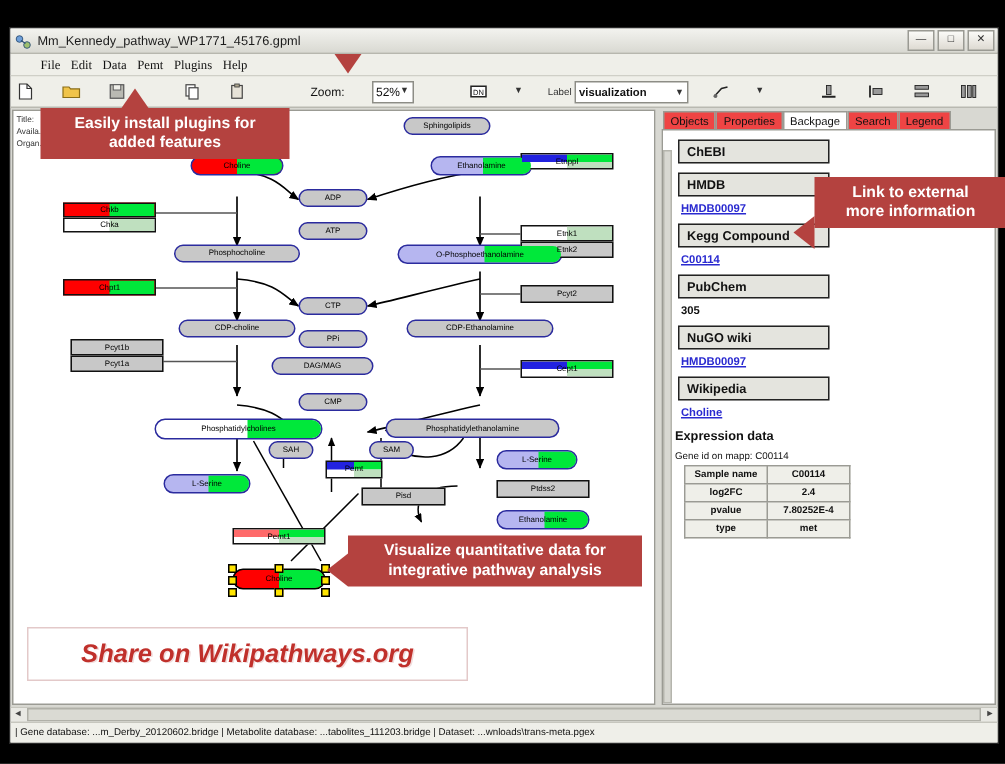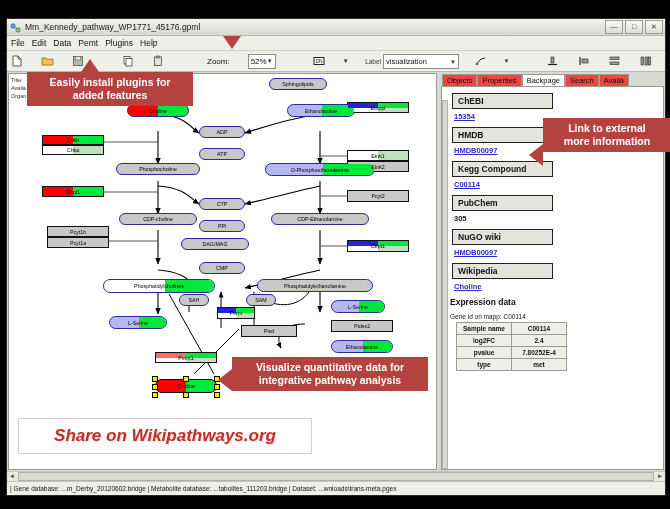"File" .menubar { font-family: none -> Liberation Serif, serif; padding-left: 4px -> 20px }
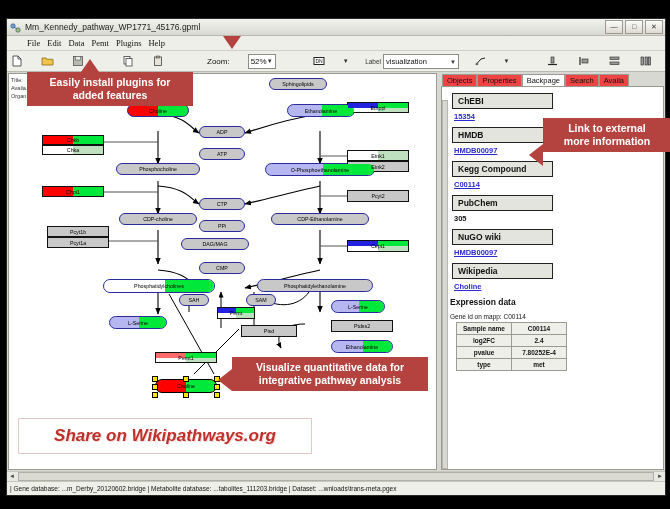"visualization" .vizsel { font-weight: none -> bold }
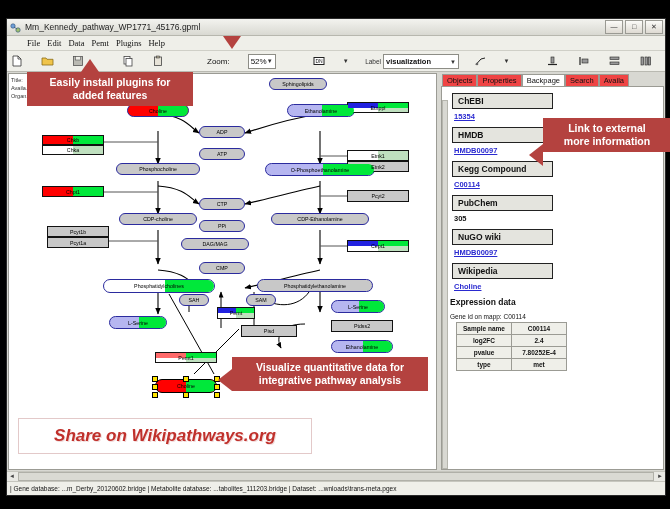"Availa" div.tab { text: Availa -> Legend }
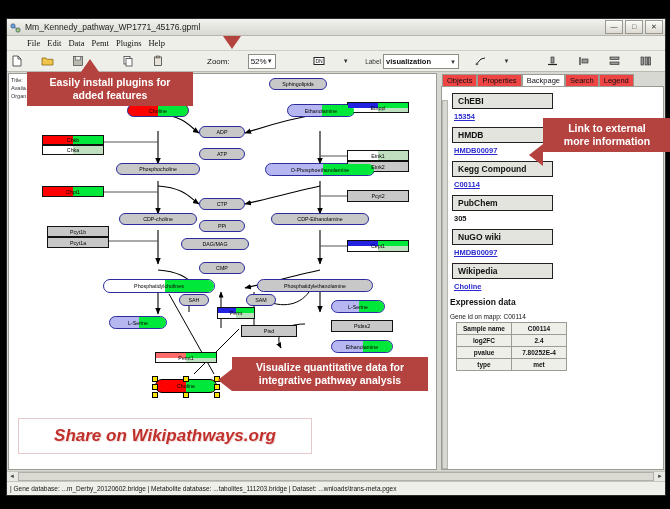"15354" div.bplink { html: <div>15354</div> -> none }
